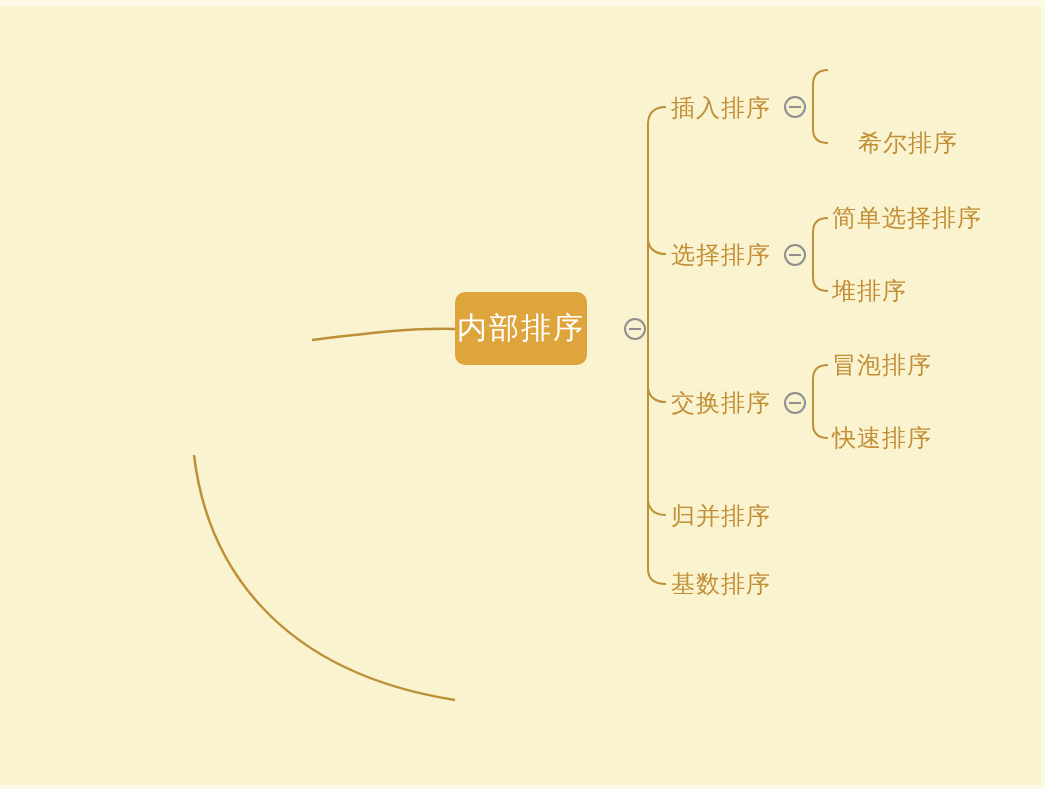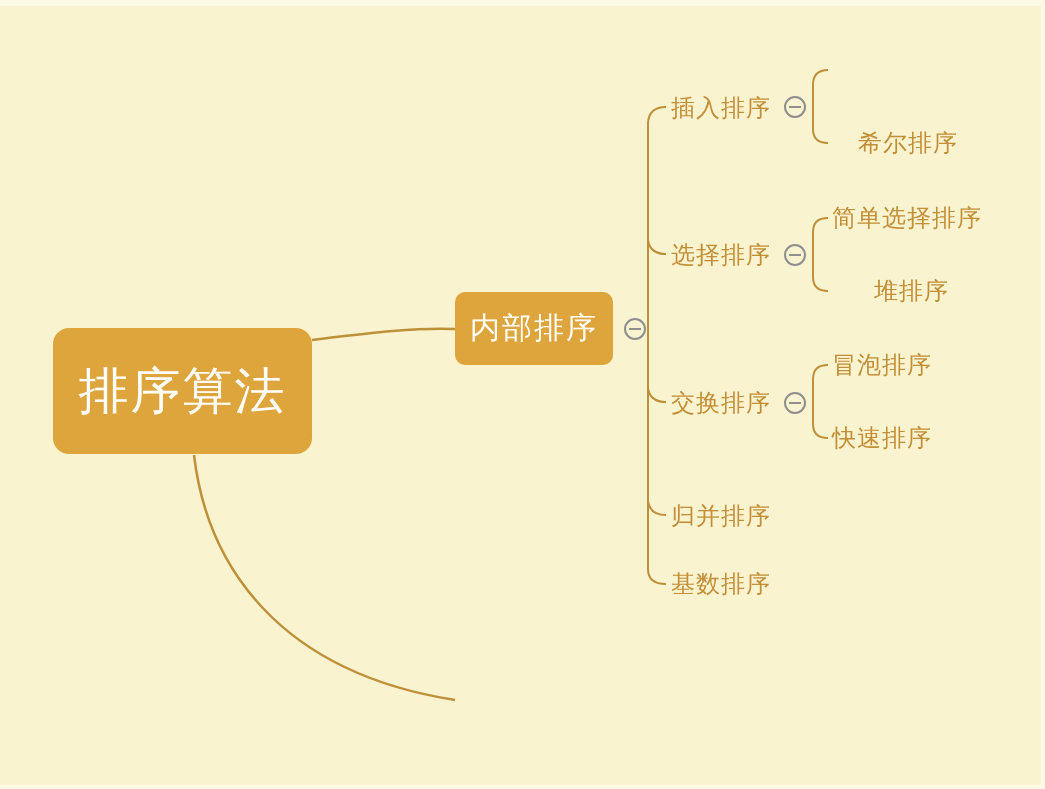"堆排序" div.leaf-label { margin-left: 42px -> none }
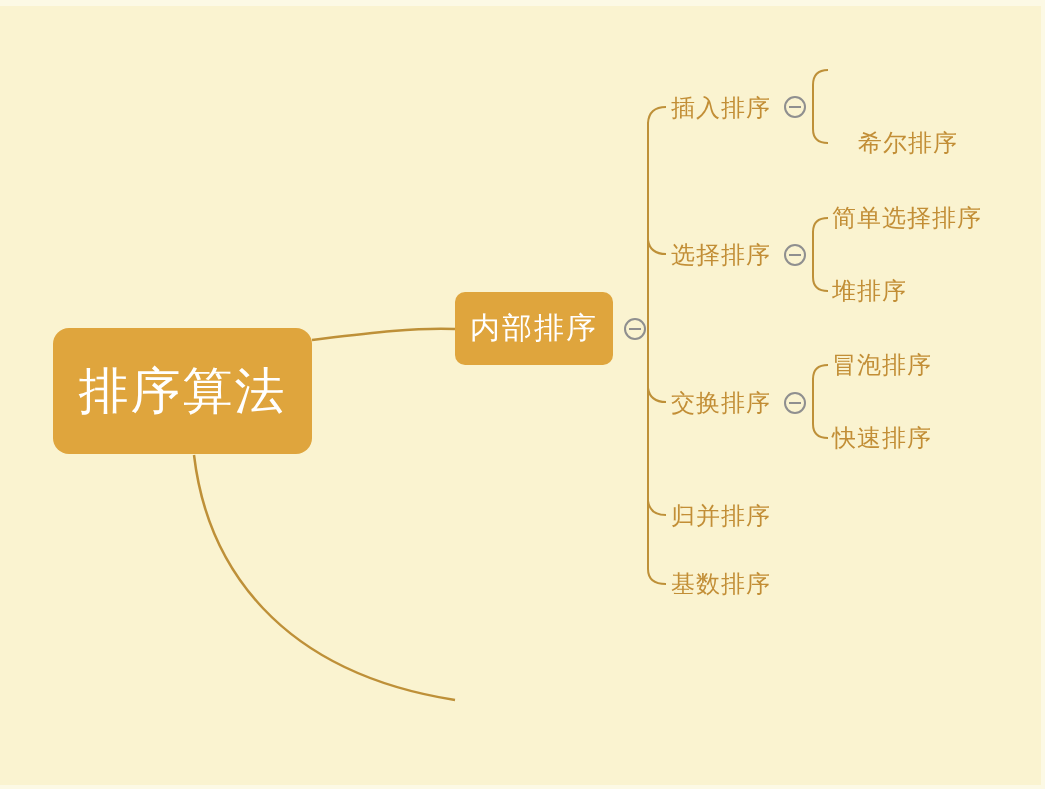"内部排序" .node-branch { width: 158px -> 132px }
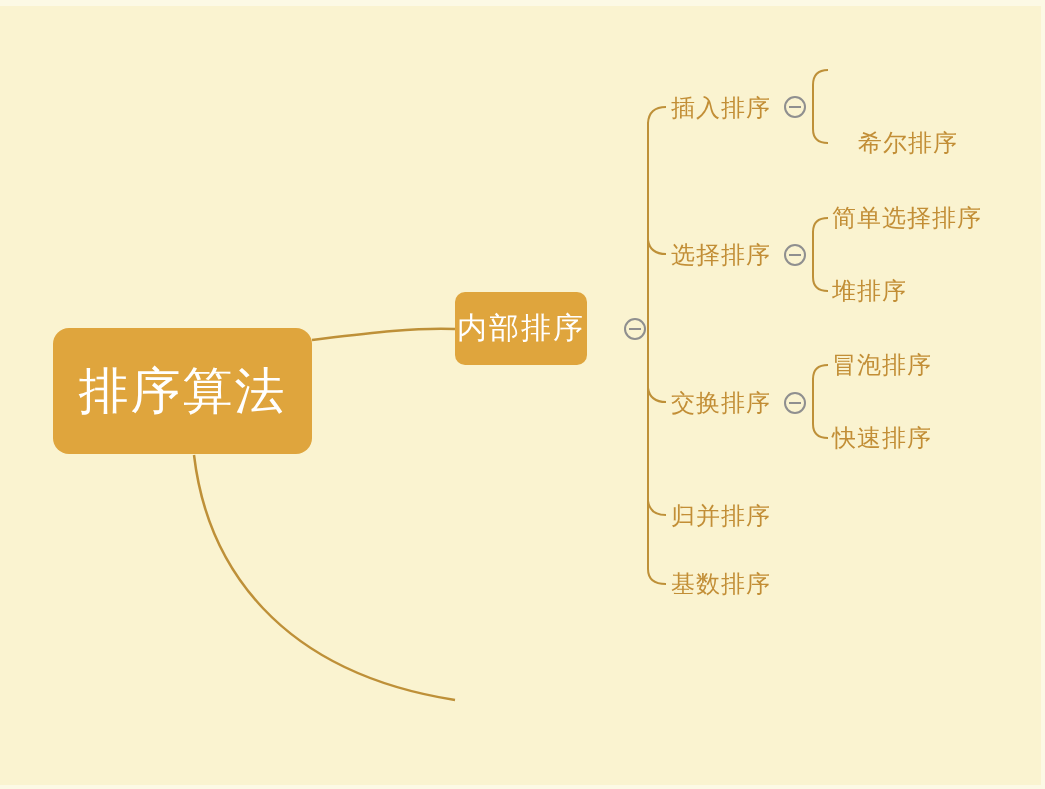"排序算法" div.node-box { html: <div>排序算法</div> -> none }
